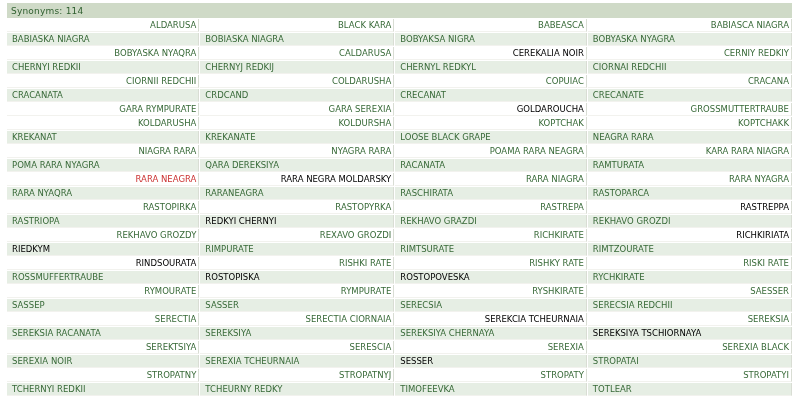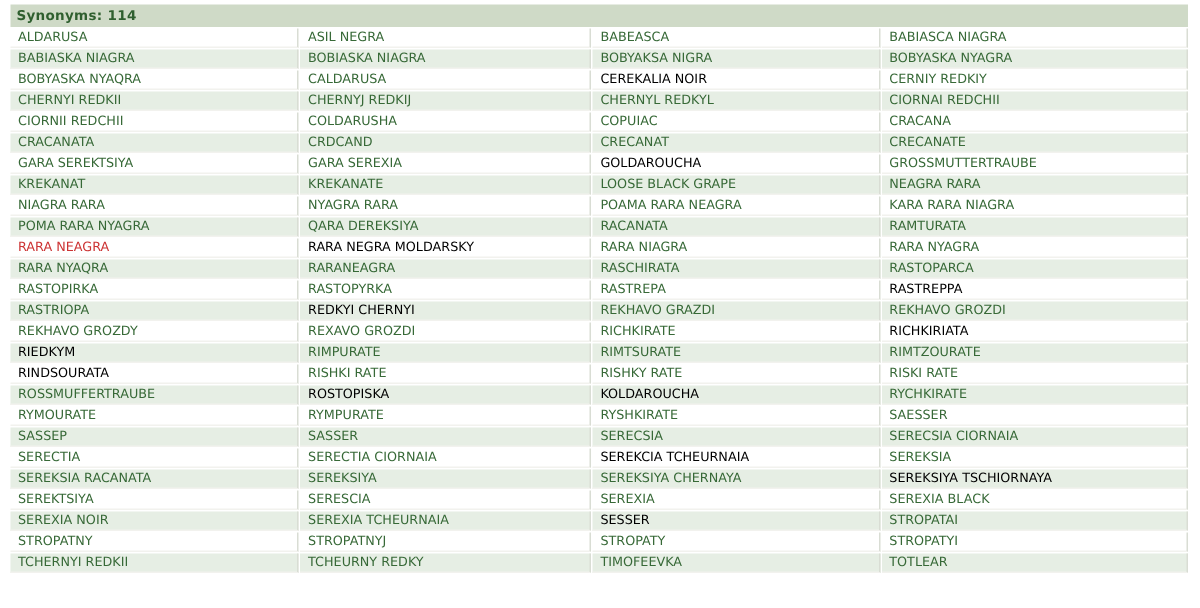"Synonyms: 114" th.hdr { font-weight: bold -> normal }
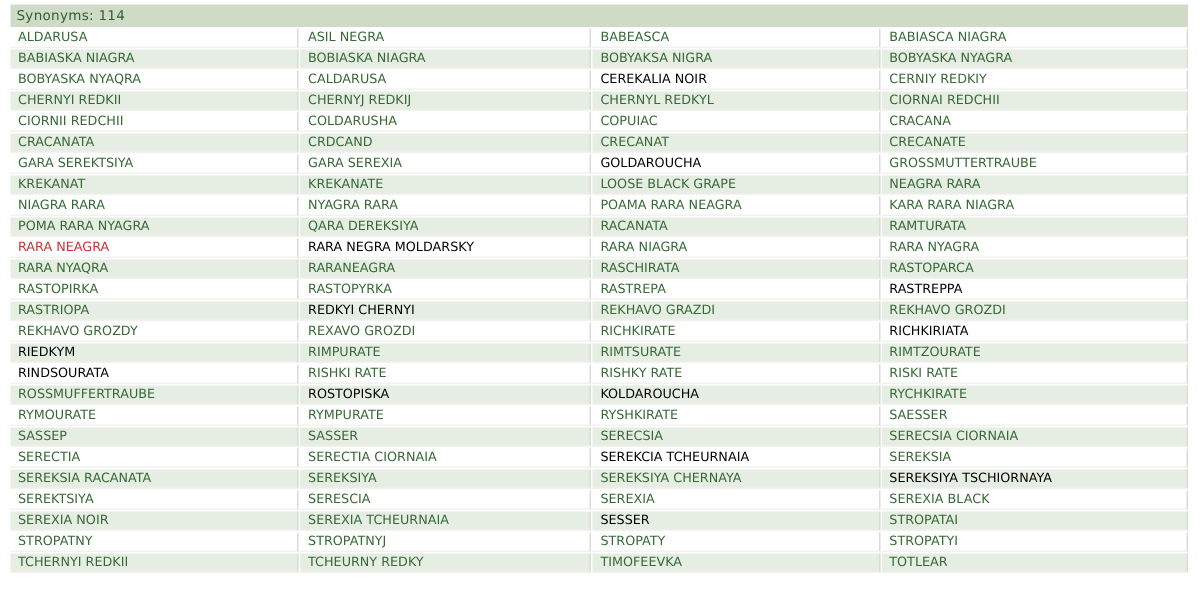"ALDARUSA" tr.odd td { text-align: none -> right }
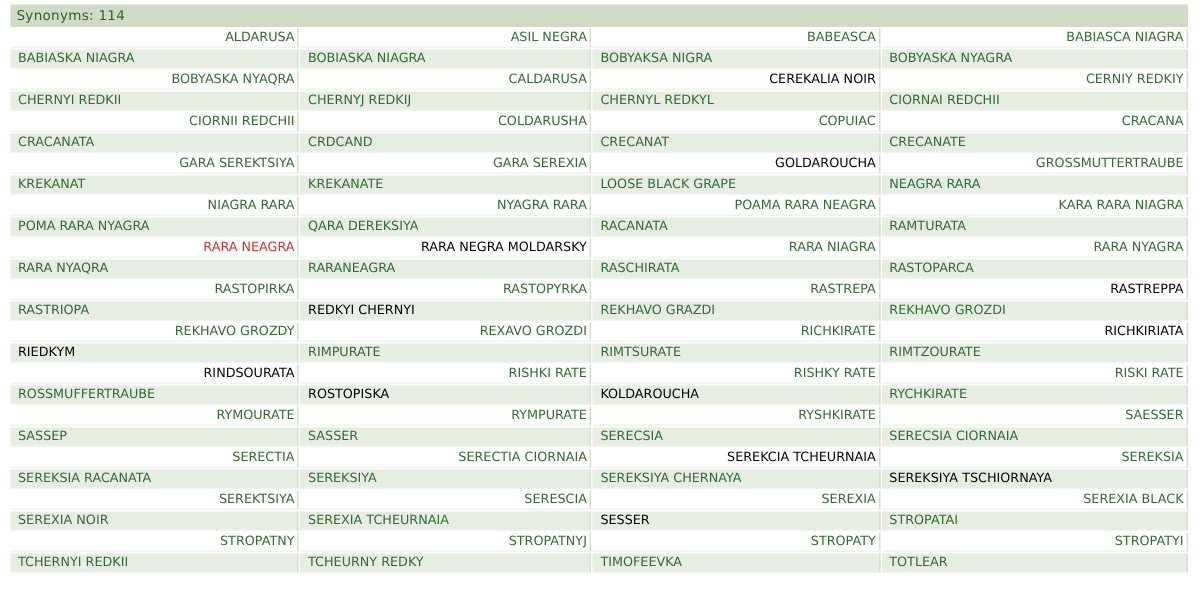"ASIL NEGRA" td.g { text: ASIL NEGRA -> BLACK KARA }
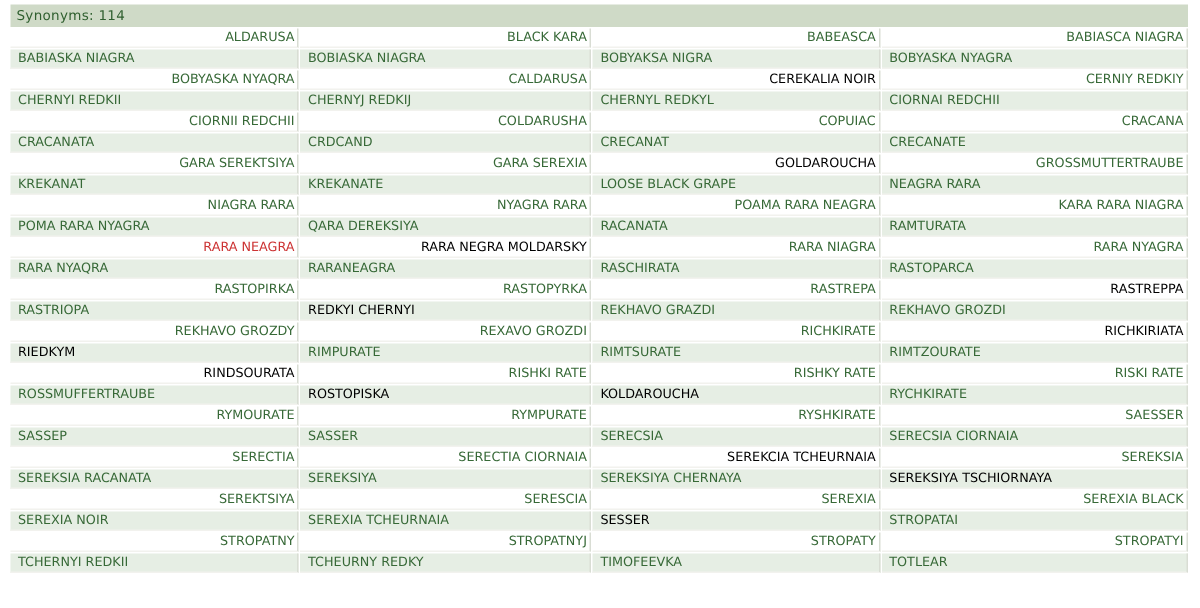"GARA SEREKTSIYA" td.g { text: SEREKTSIYA -> RYMPURATE }
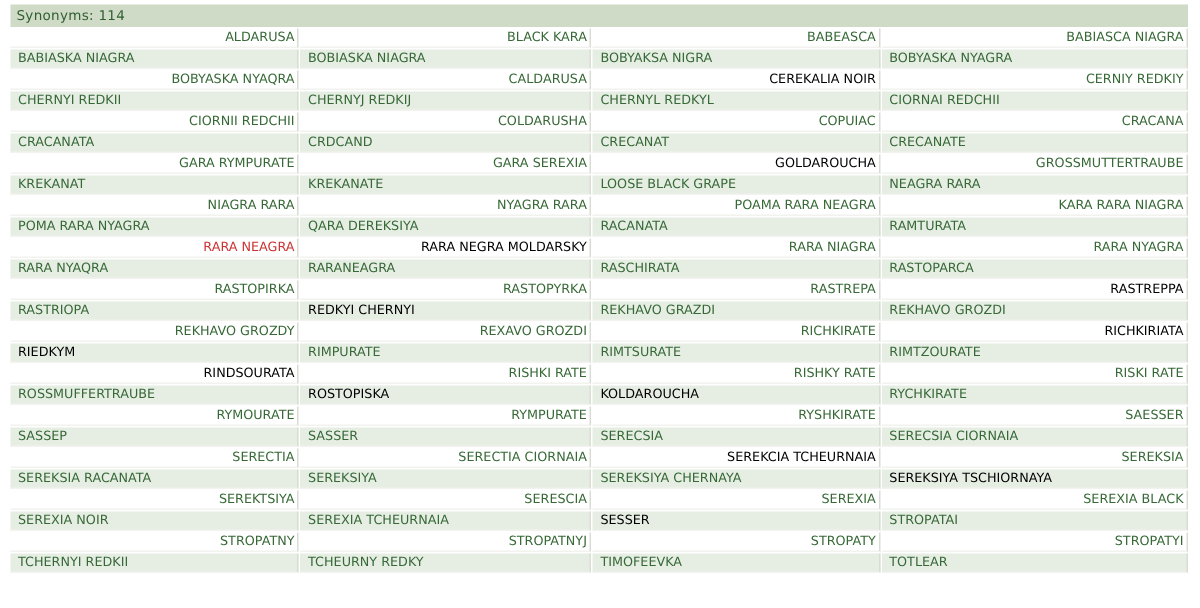"KOLDARUSHA" tr.odd { html: none -> <tr> <td>KOLDARUSHA</td> <td>KOLDURSHA</td> <td>KOPTCHAK</td> <td>KOPTCHAKK</td> </tr> }
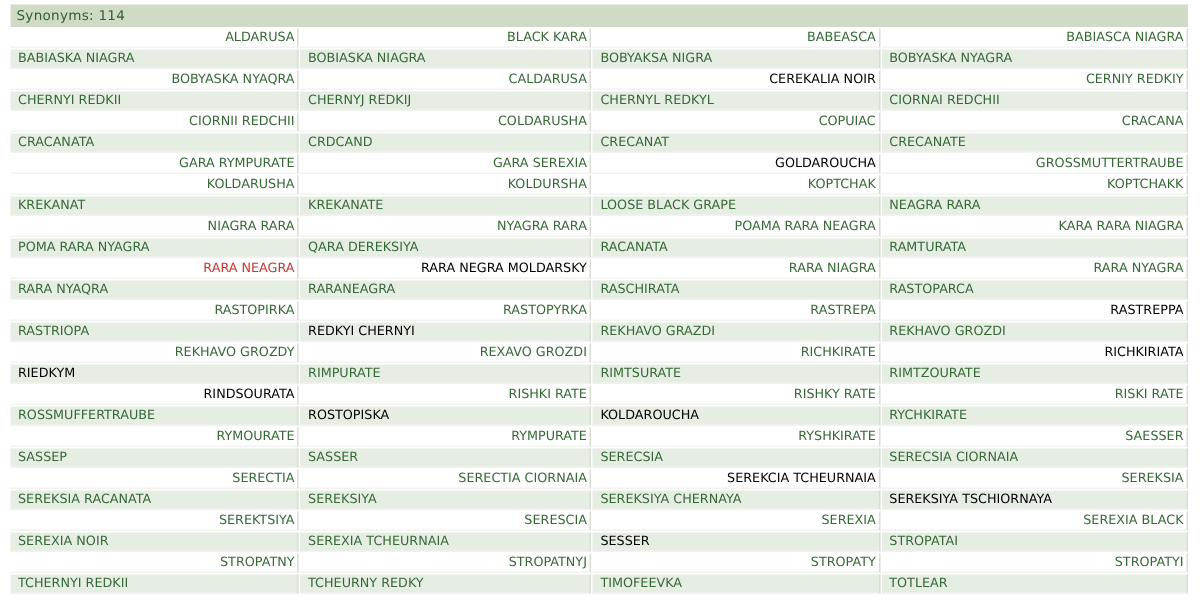"KOLDAROUCHA" td.b { text: KOLDAROUCHA -> ROSTOPOVESKA }
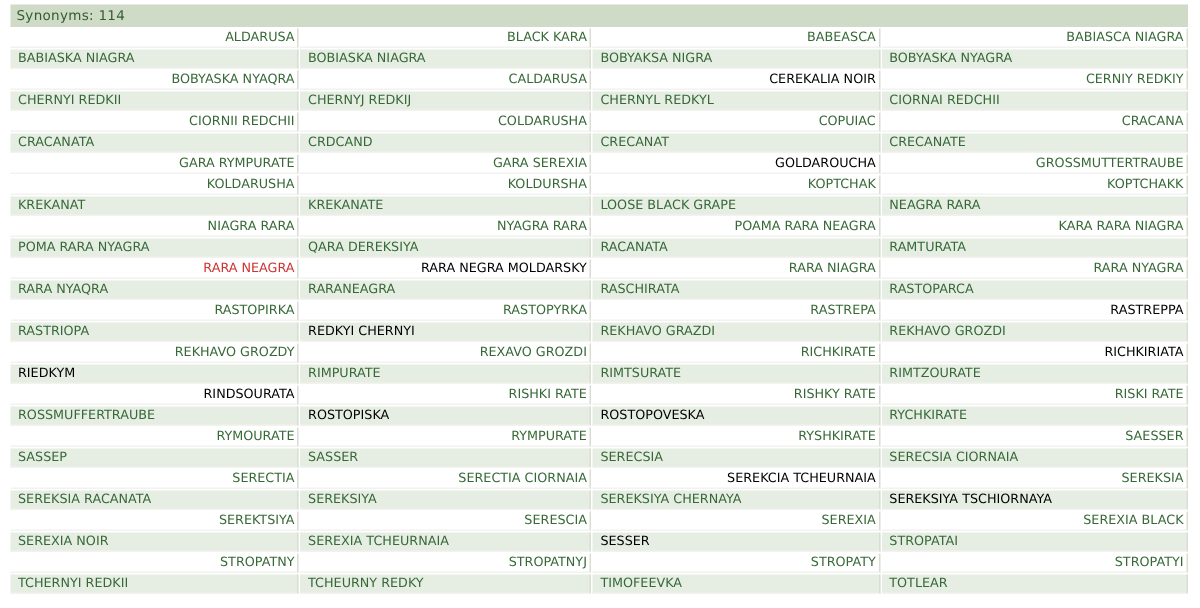"SERECSIA CIORNAIA" td.g { text: CIORNAIA -> REDCHII }
